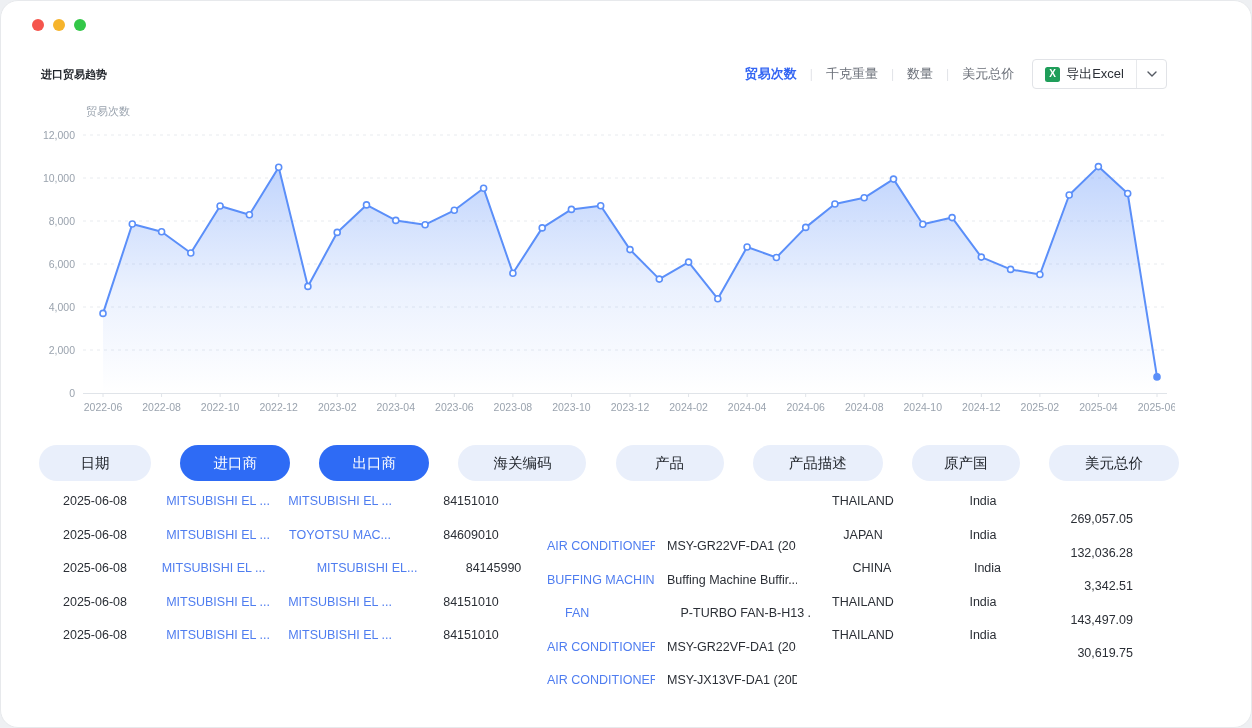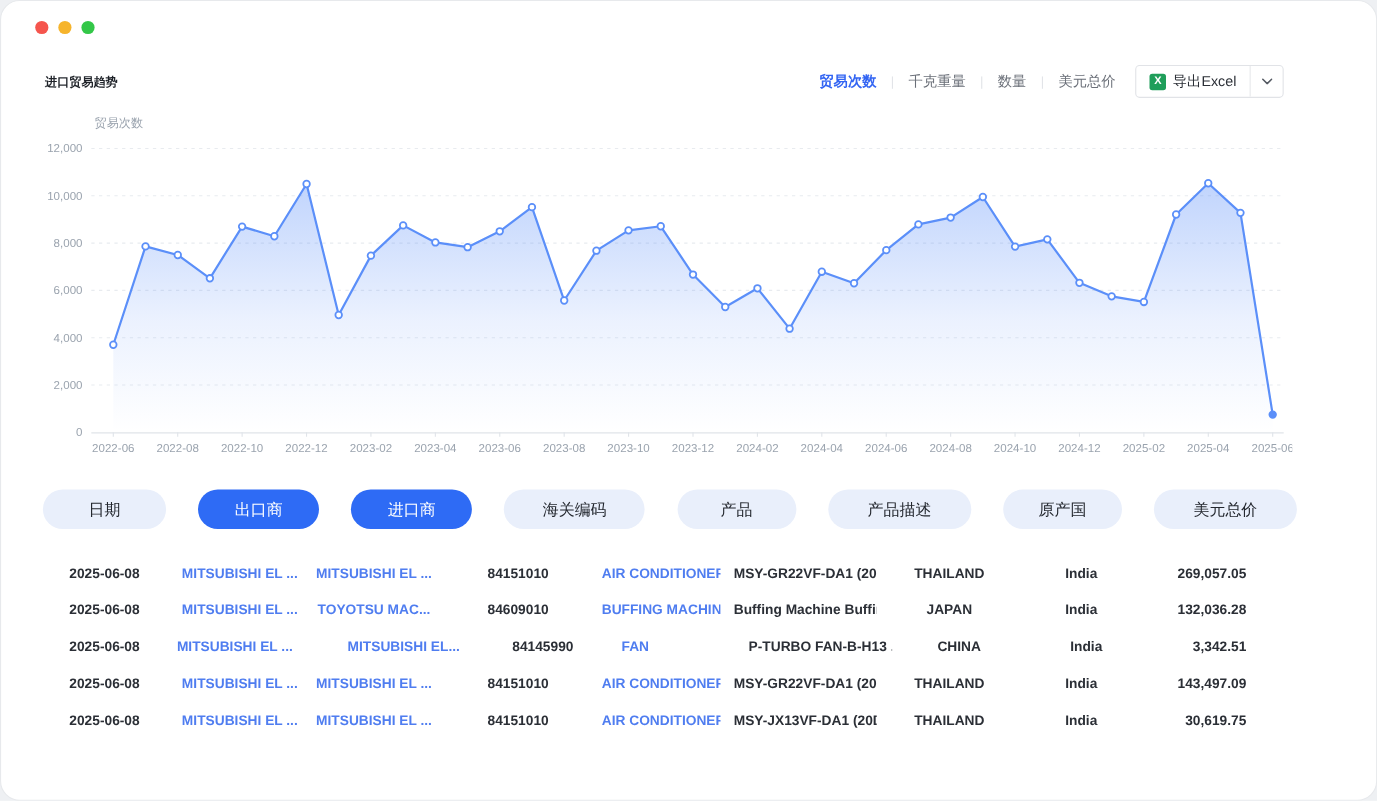"出口商" div.pill { order: before "进口商" -> after "进口商" }
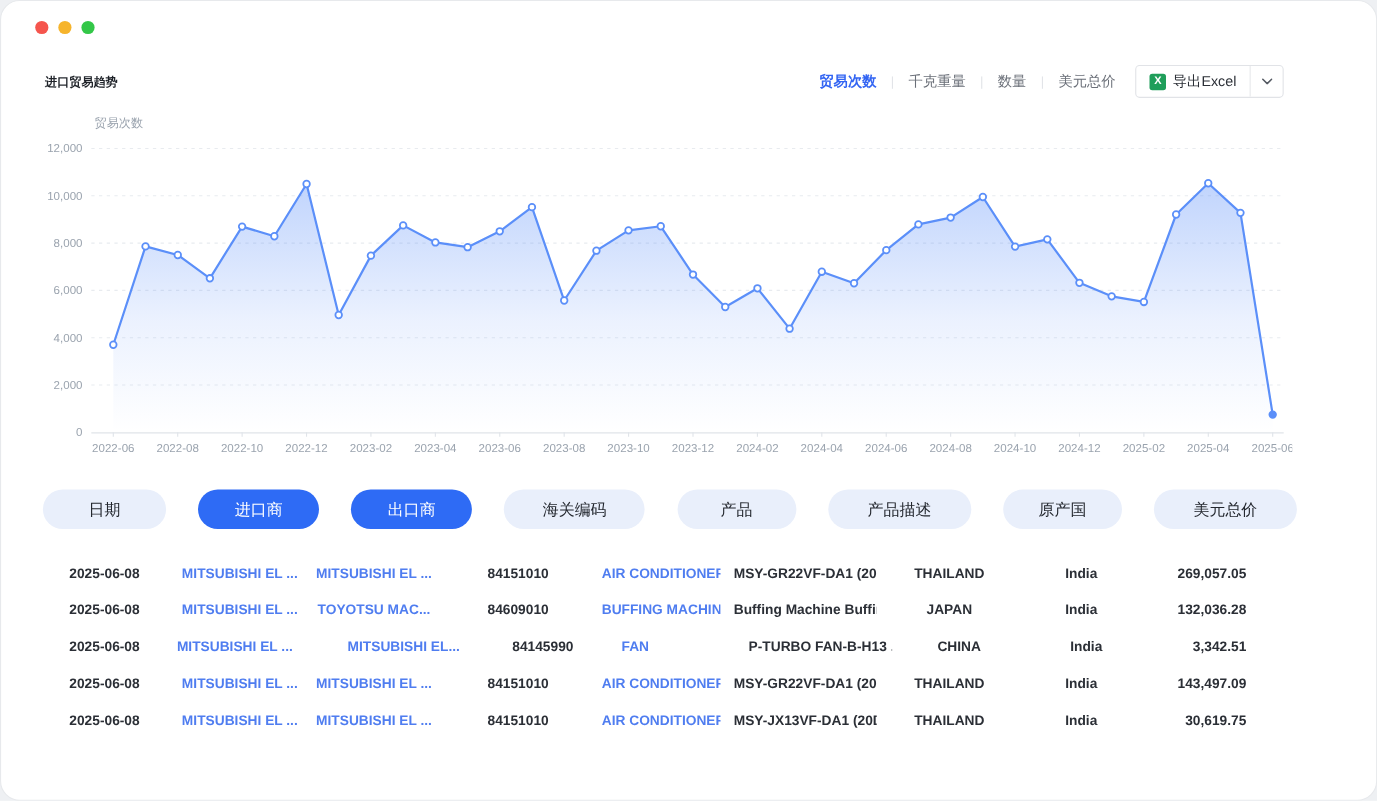"2025-06-08" .tr { align-items: flex-end -> flex-start; font-weight: bold -> none }
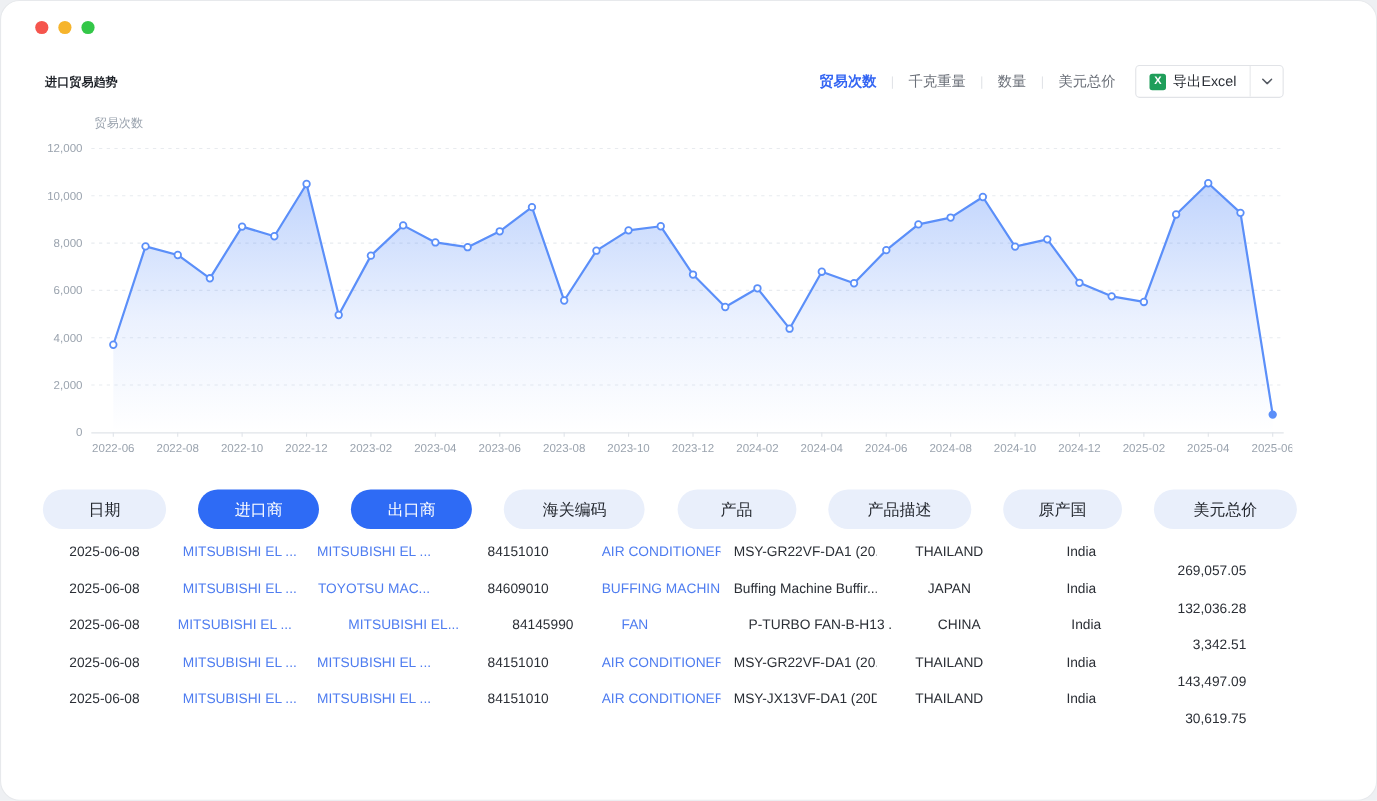"AIR CONDITIONER" .td.left { margin-top: none -> 45px }
